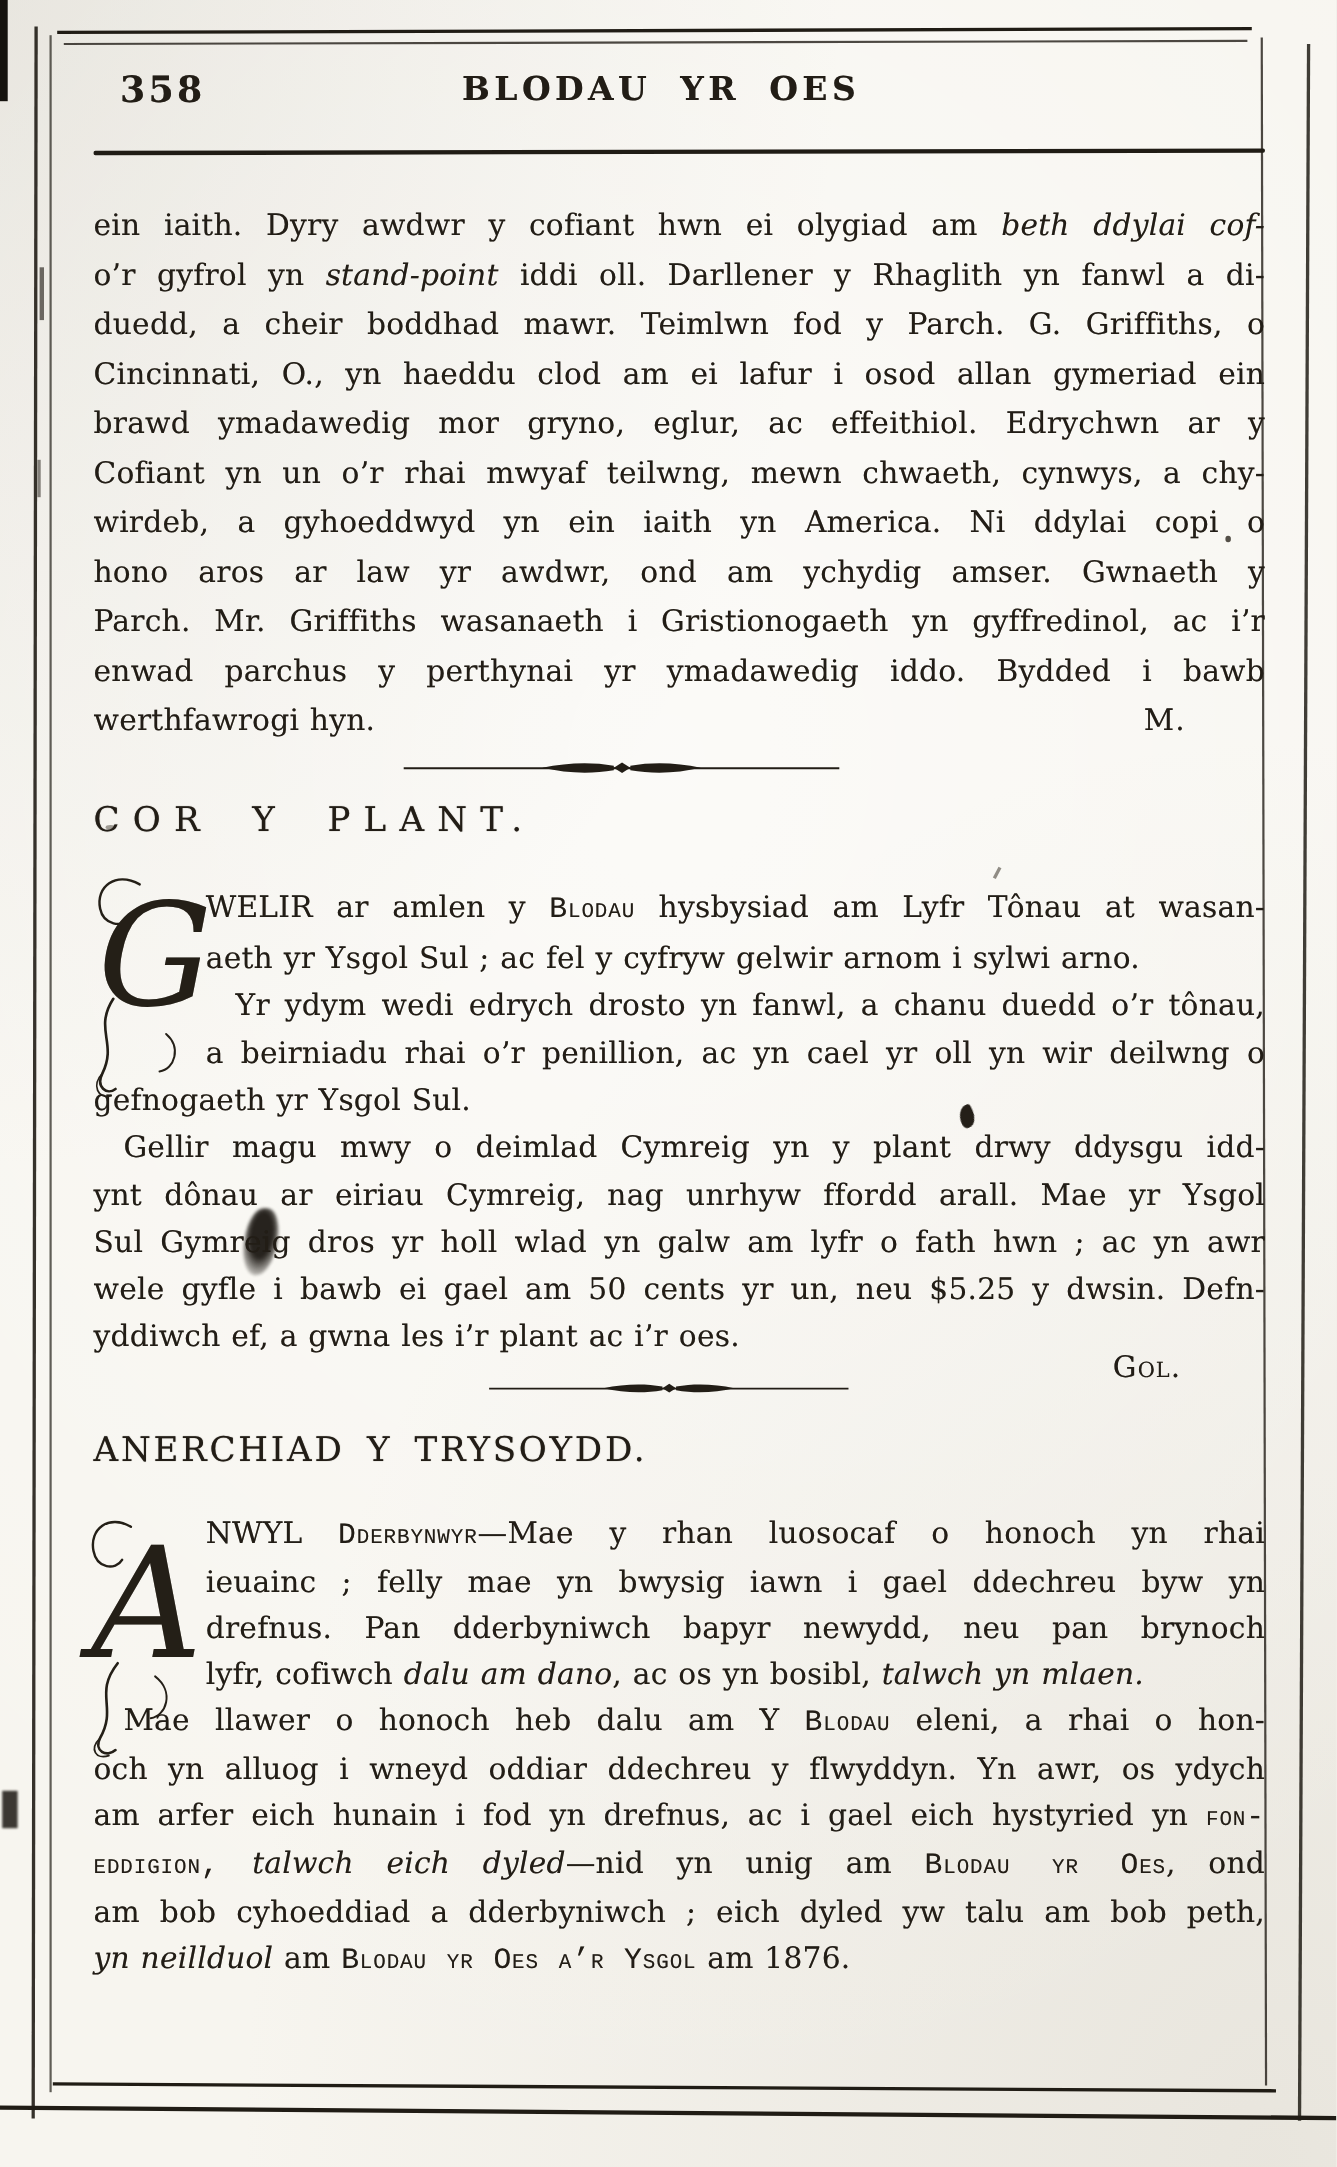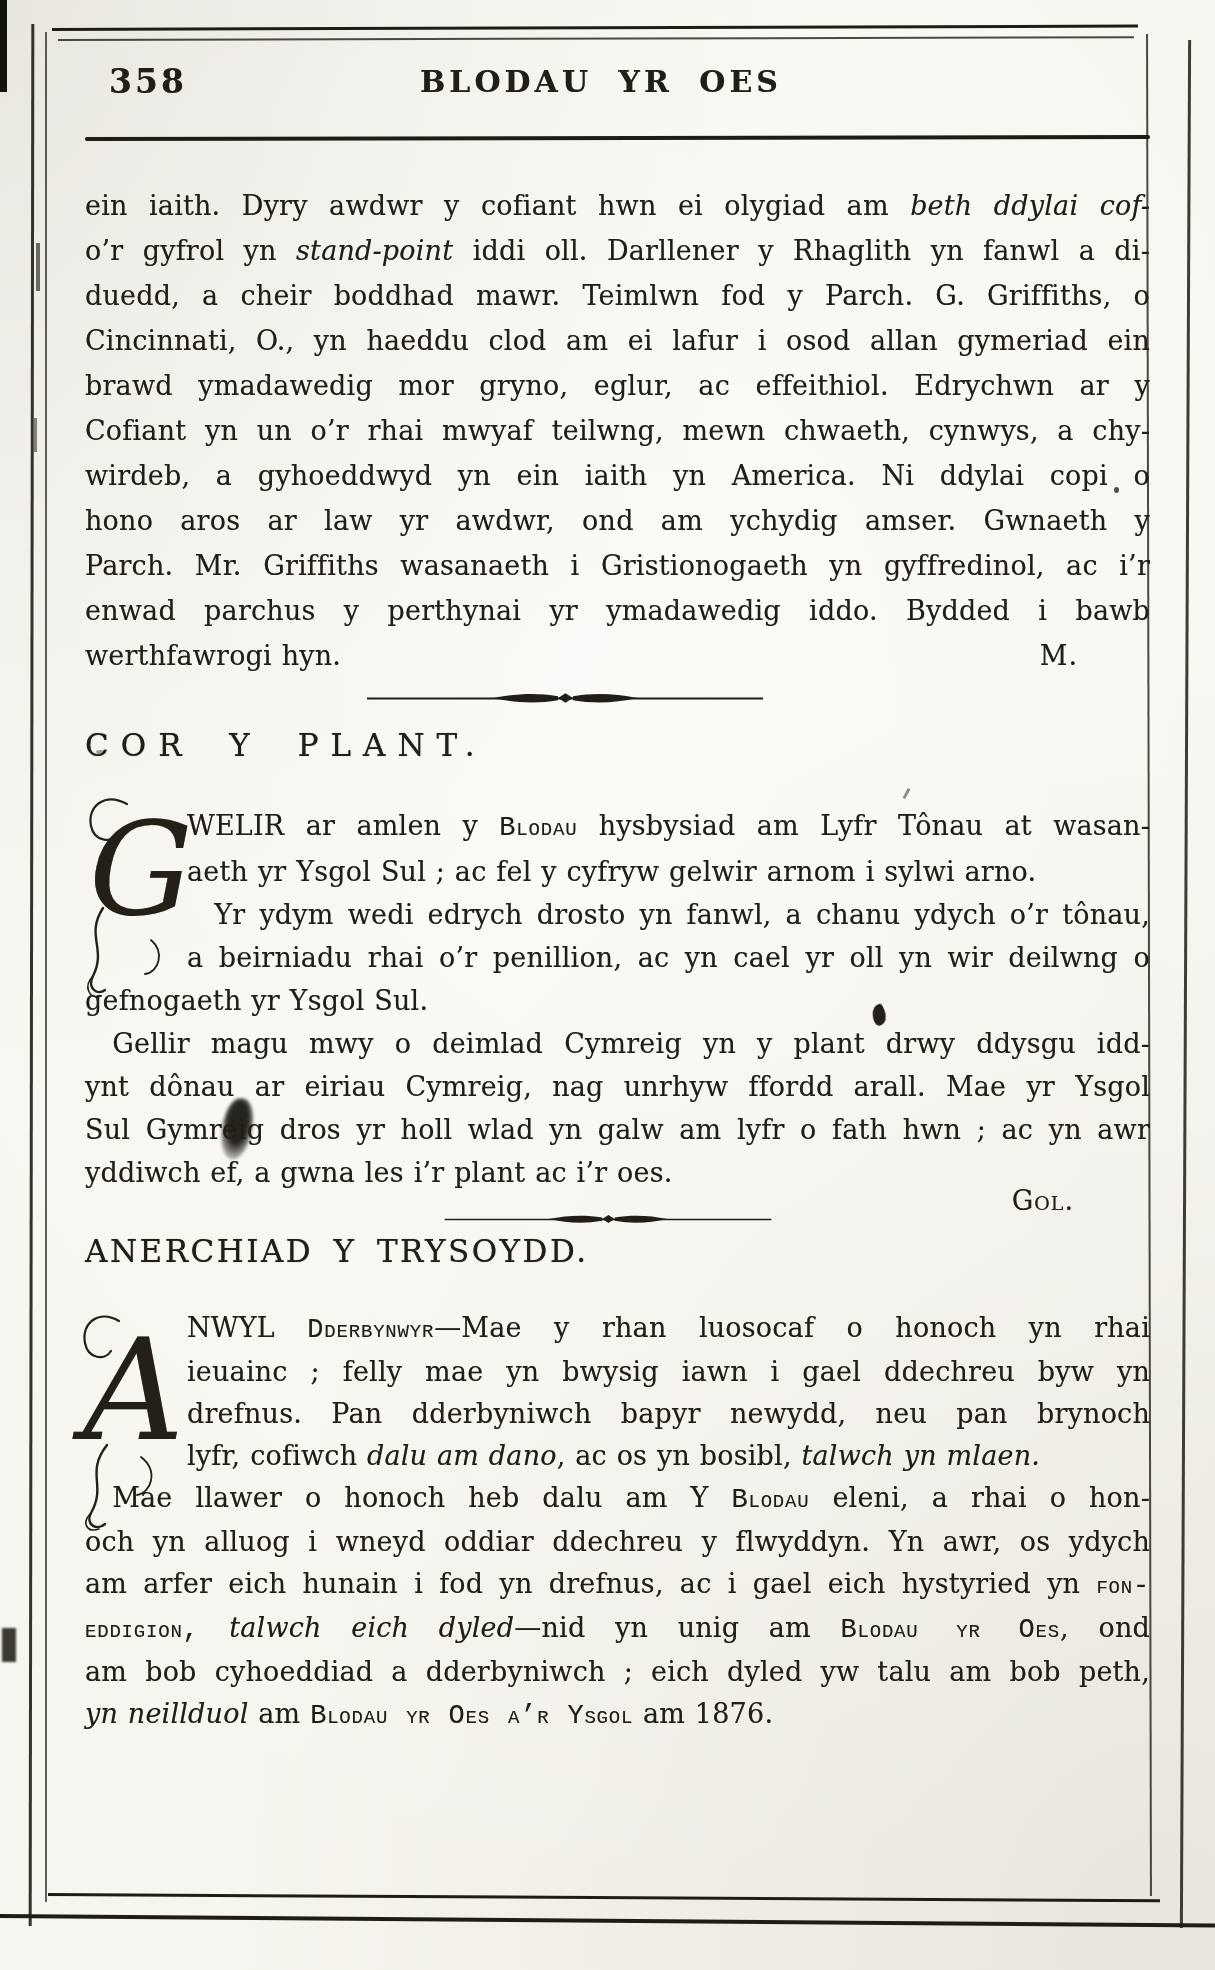"Yr ydym wedi edrych drosto" span.st-n { text: ydych -> duedd }
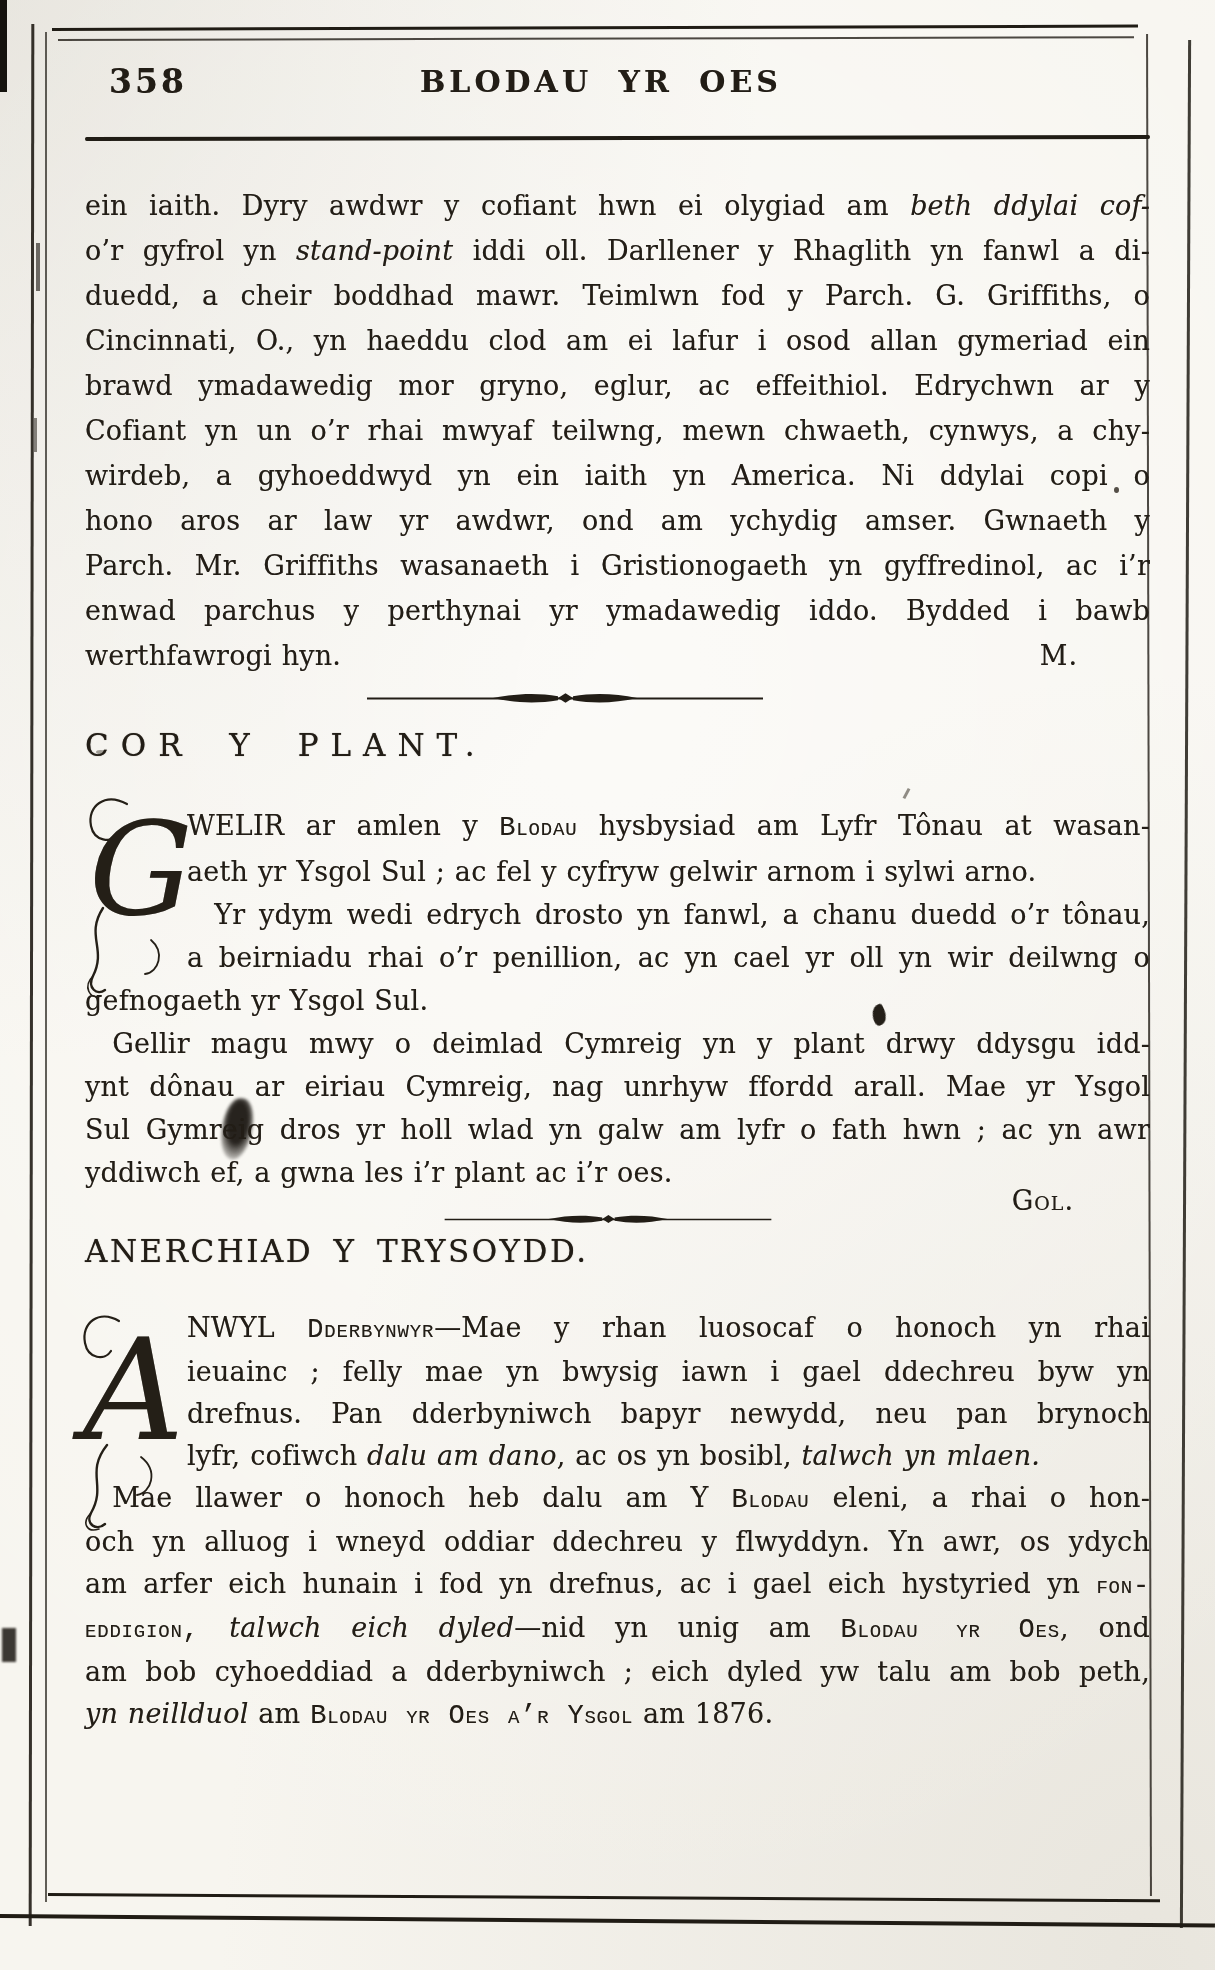"wele gyfle i bawb ei" div.line { html: none -> <div><span>wele gyfle i bawb ei gael am 50 cents yr un, neu $5.25 y dwsin. Defn-</span></div> }
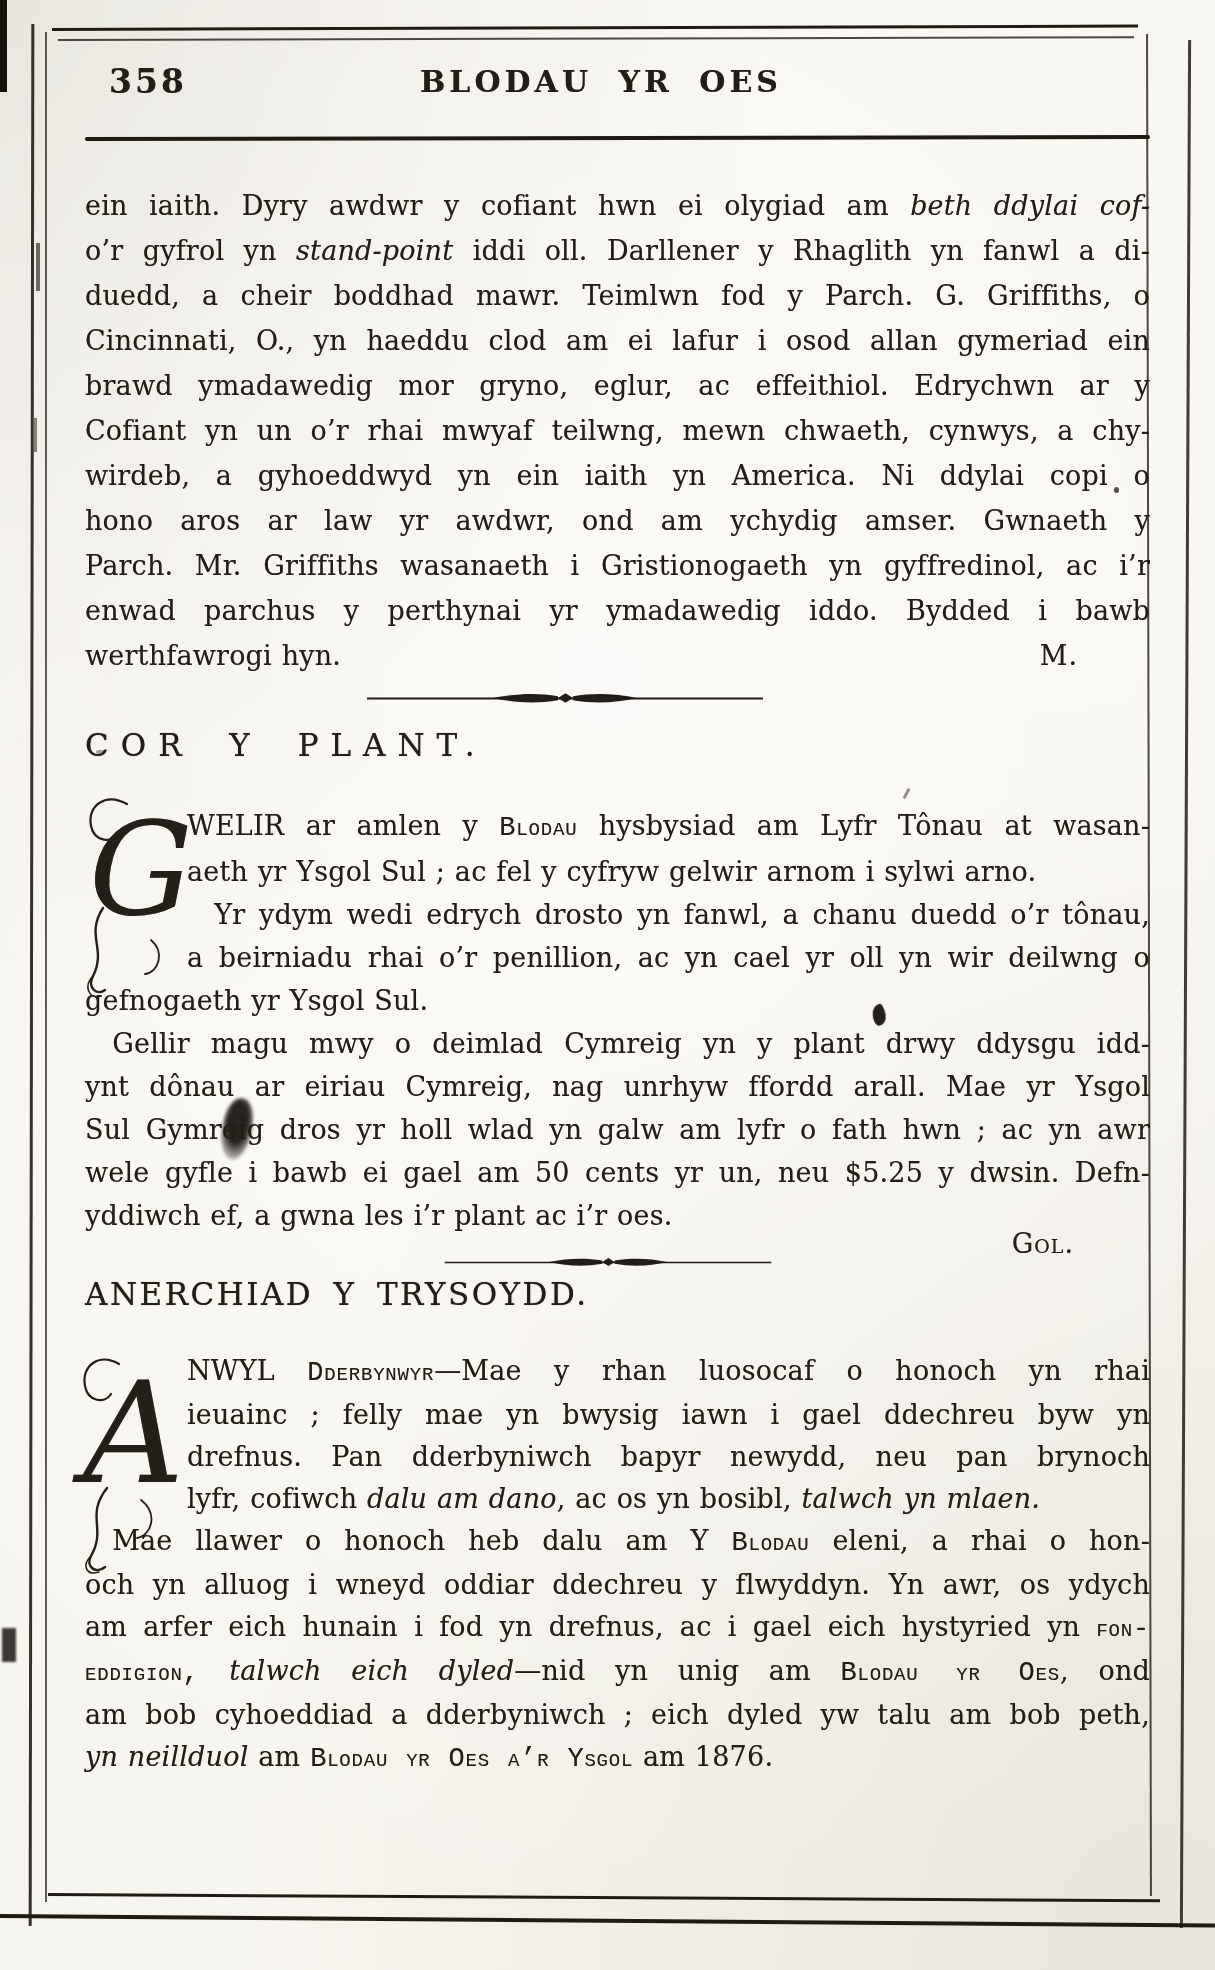"ANERCHIAD Y TRYSOYDD." .head2 { margin-top: none -> 24px }
